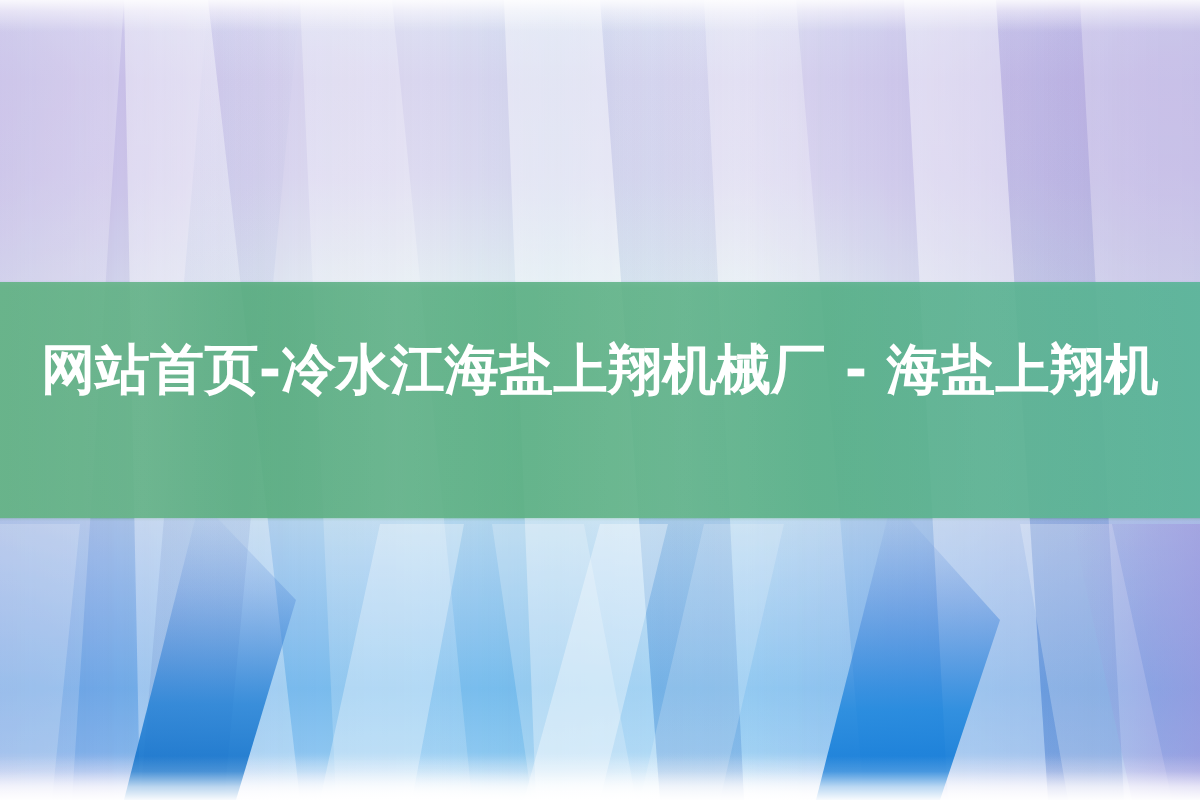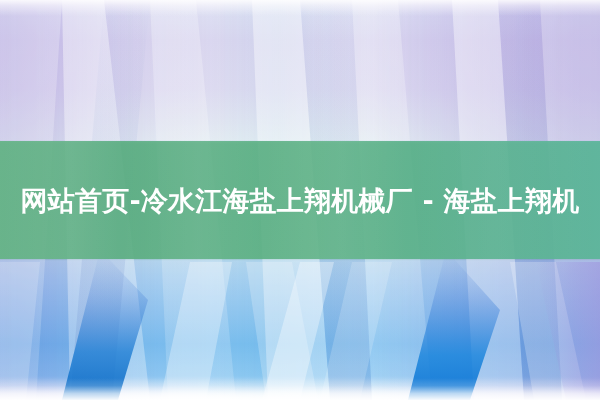"网站首页-冷水江海盐上翔机械厂 - 海盐上翔机" .headline { top: 141px -> 126px }
